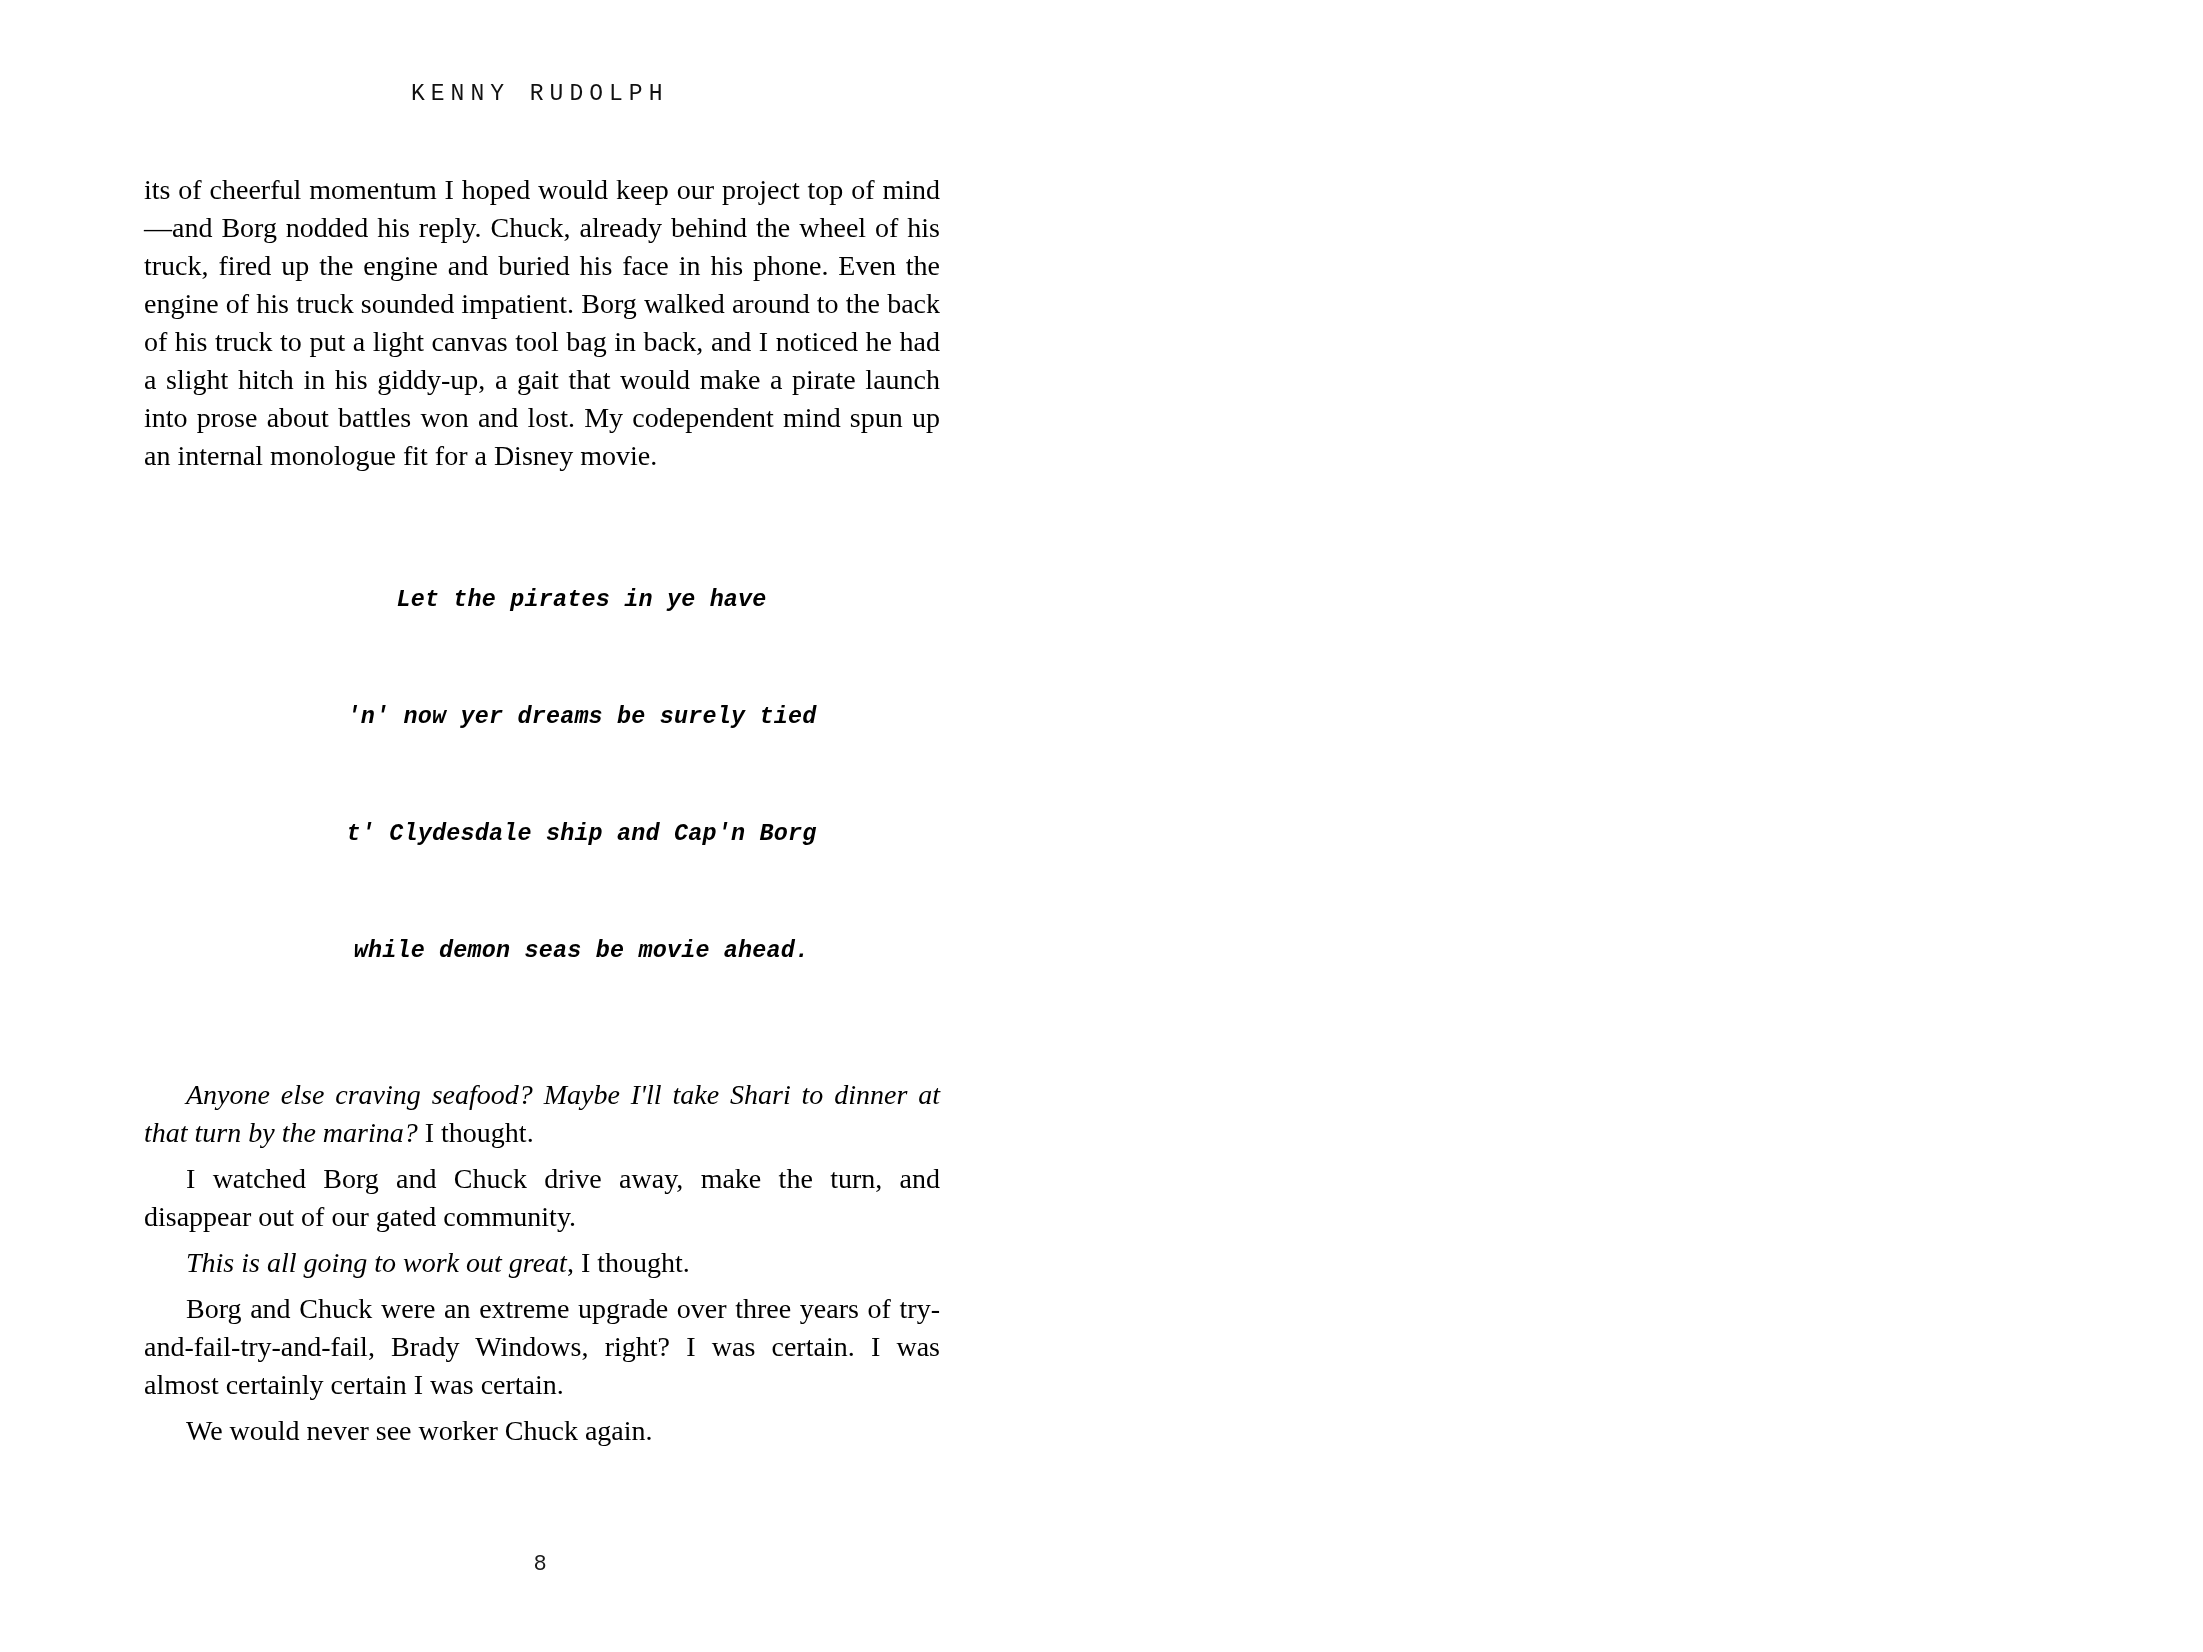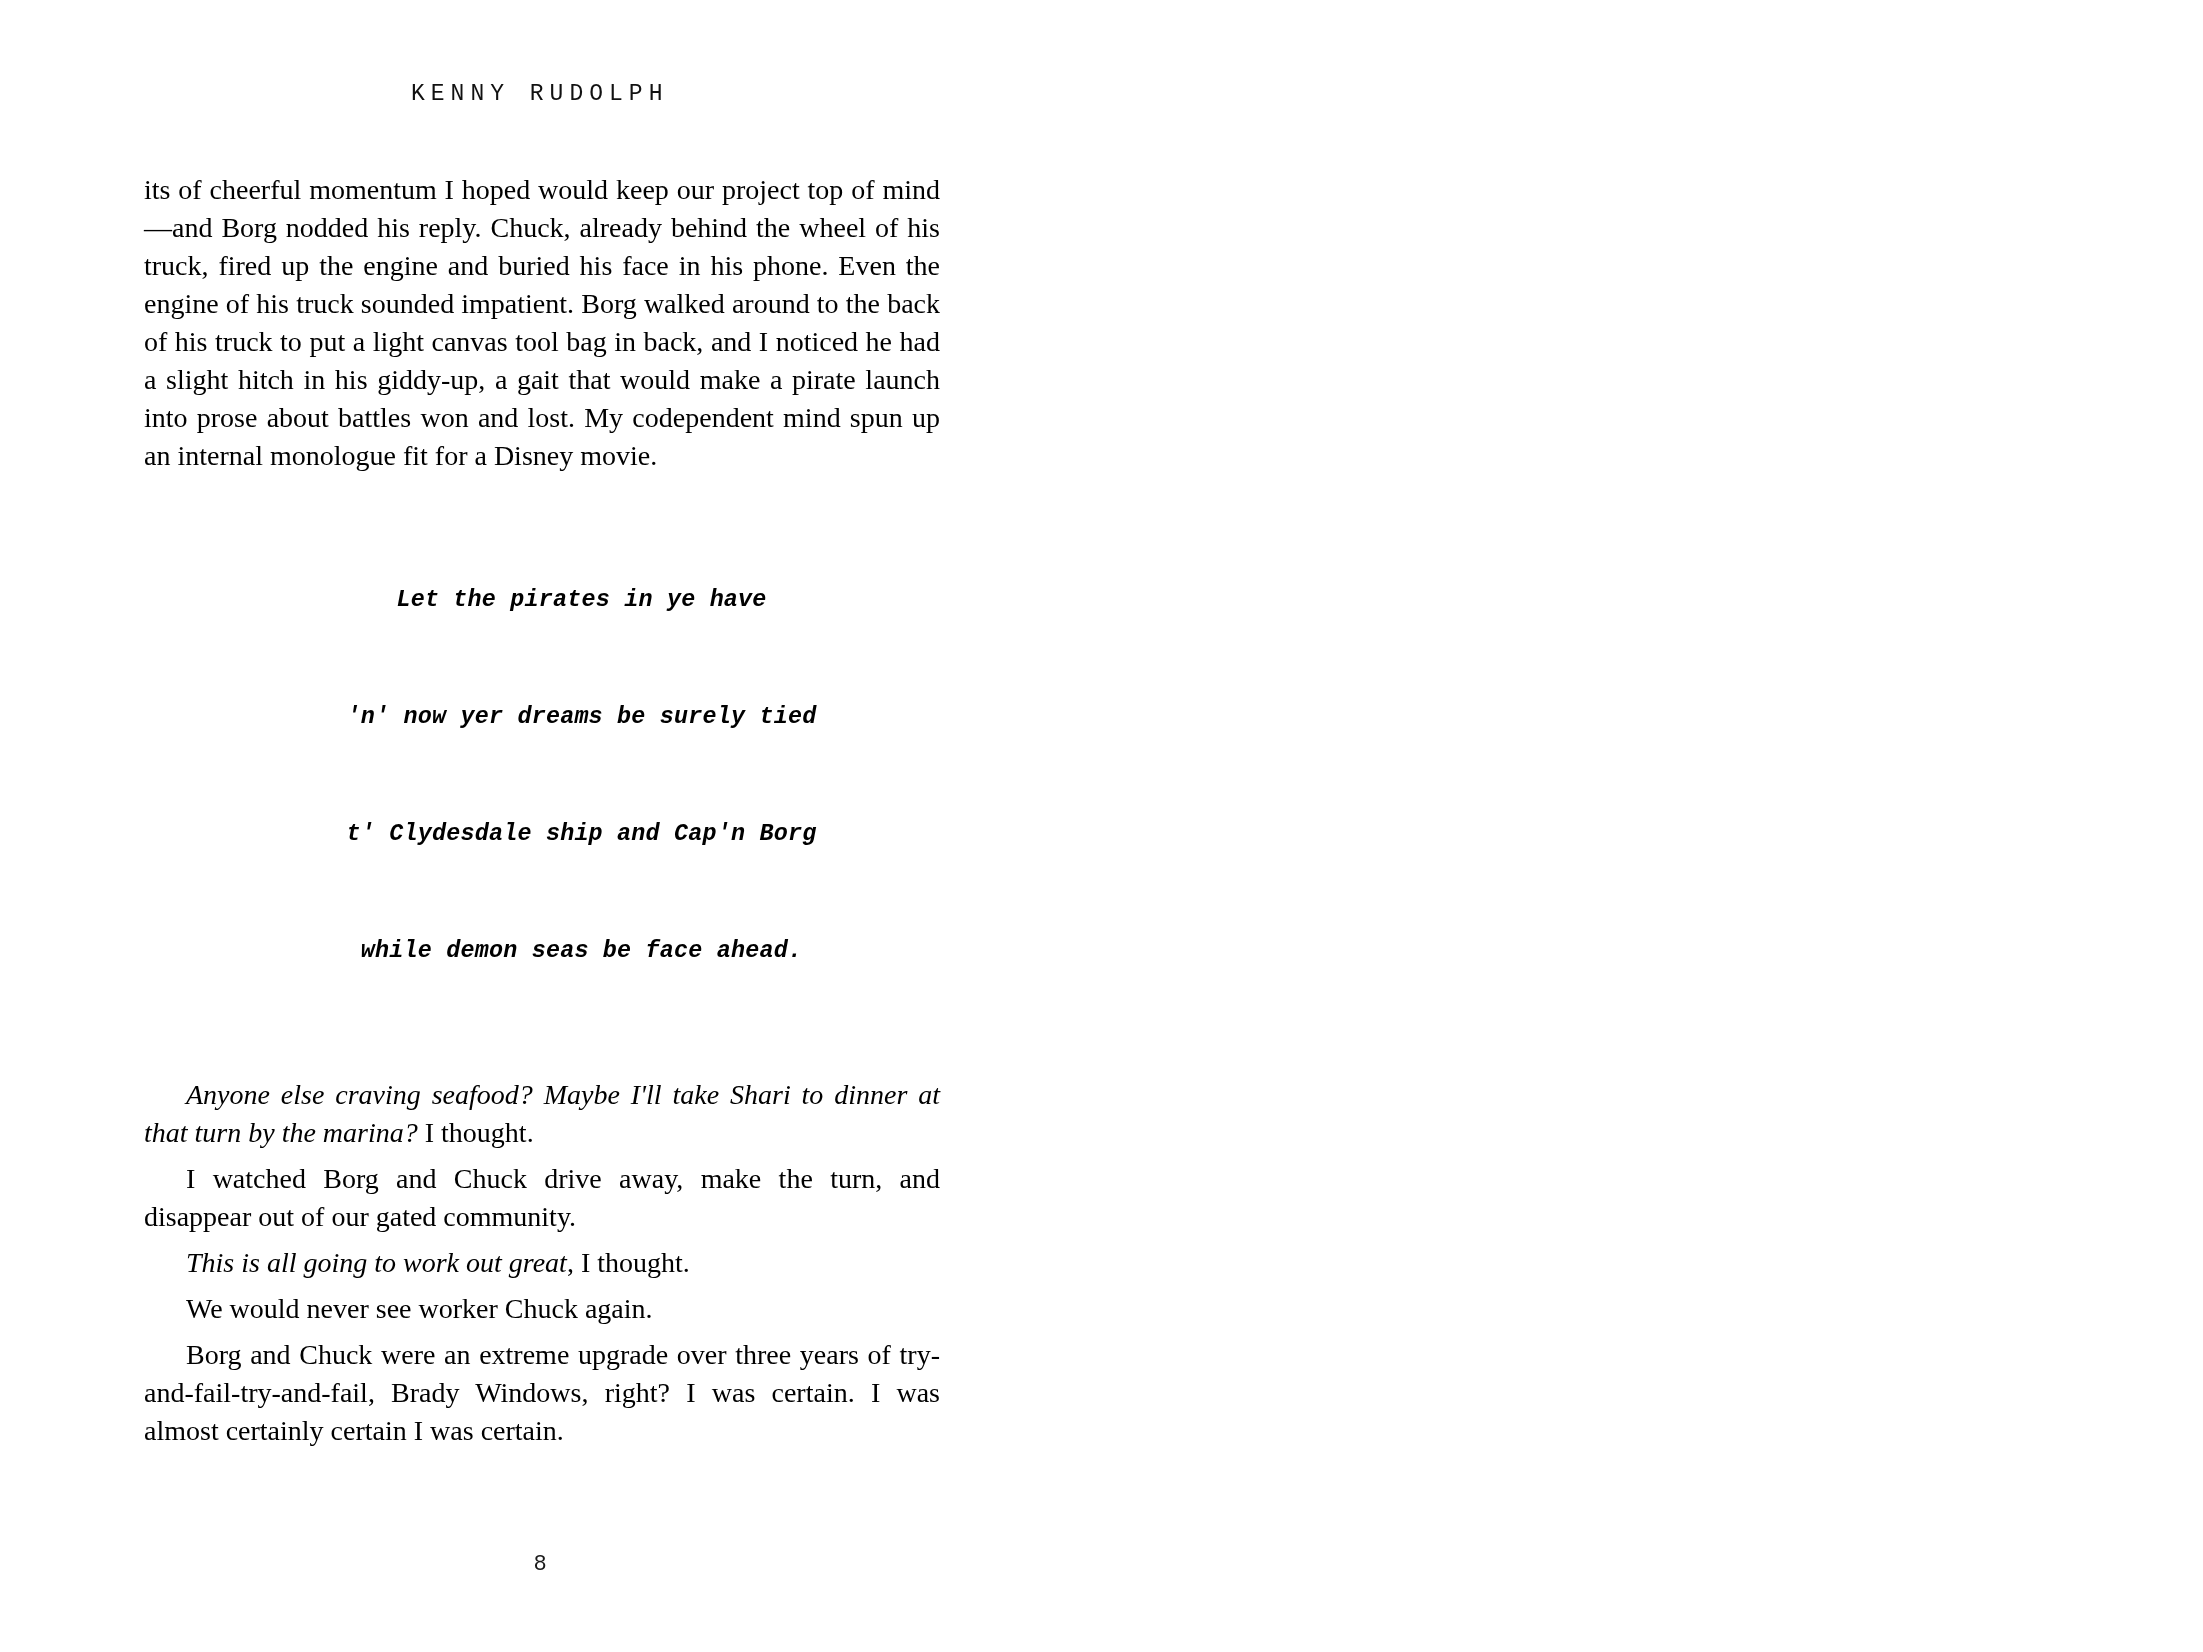"while demon seas be face" div { text: face -> movie }
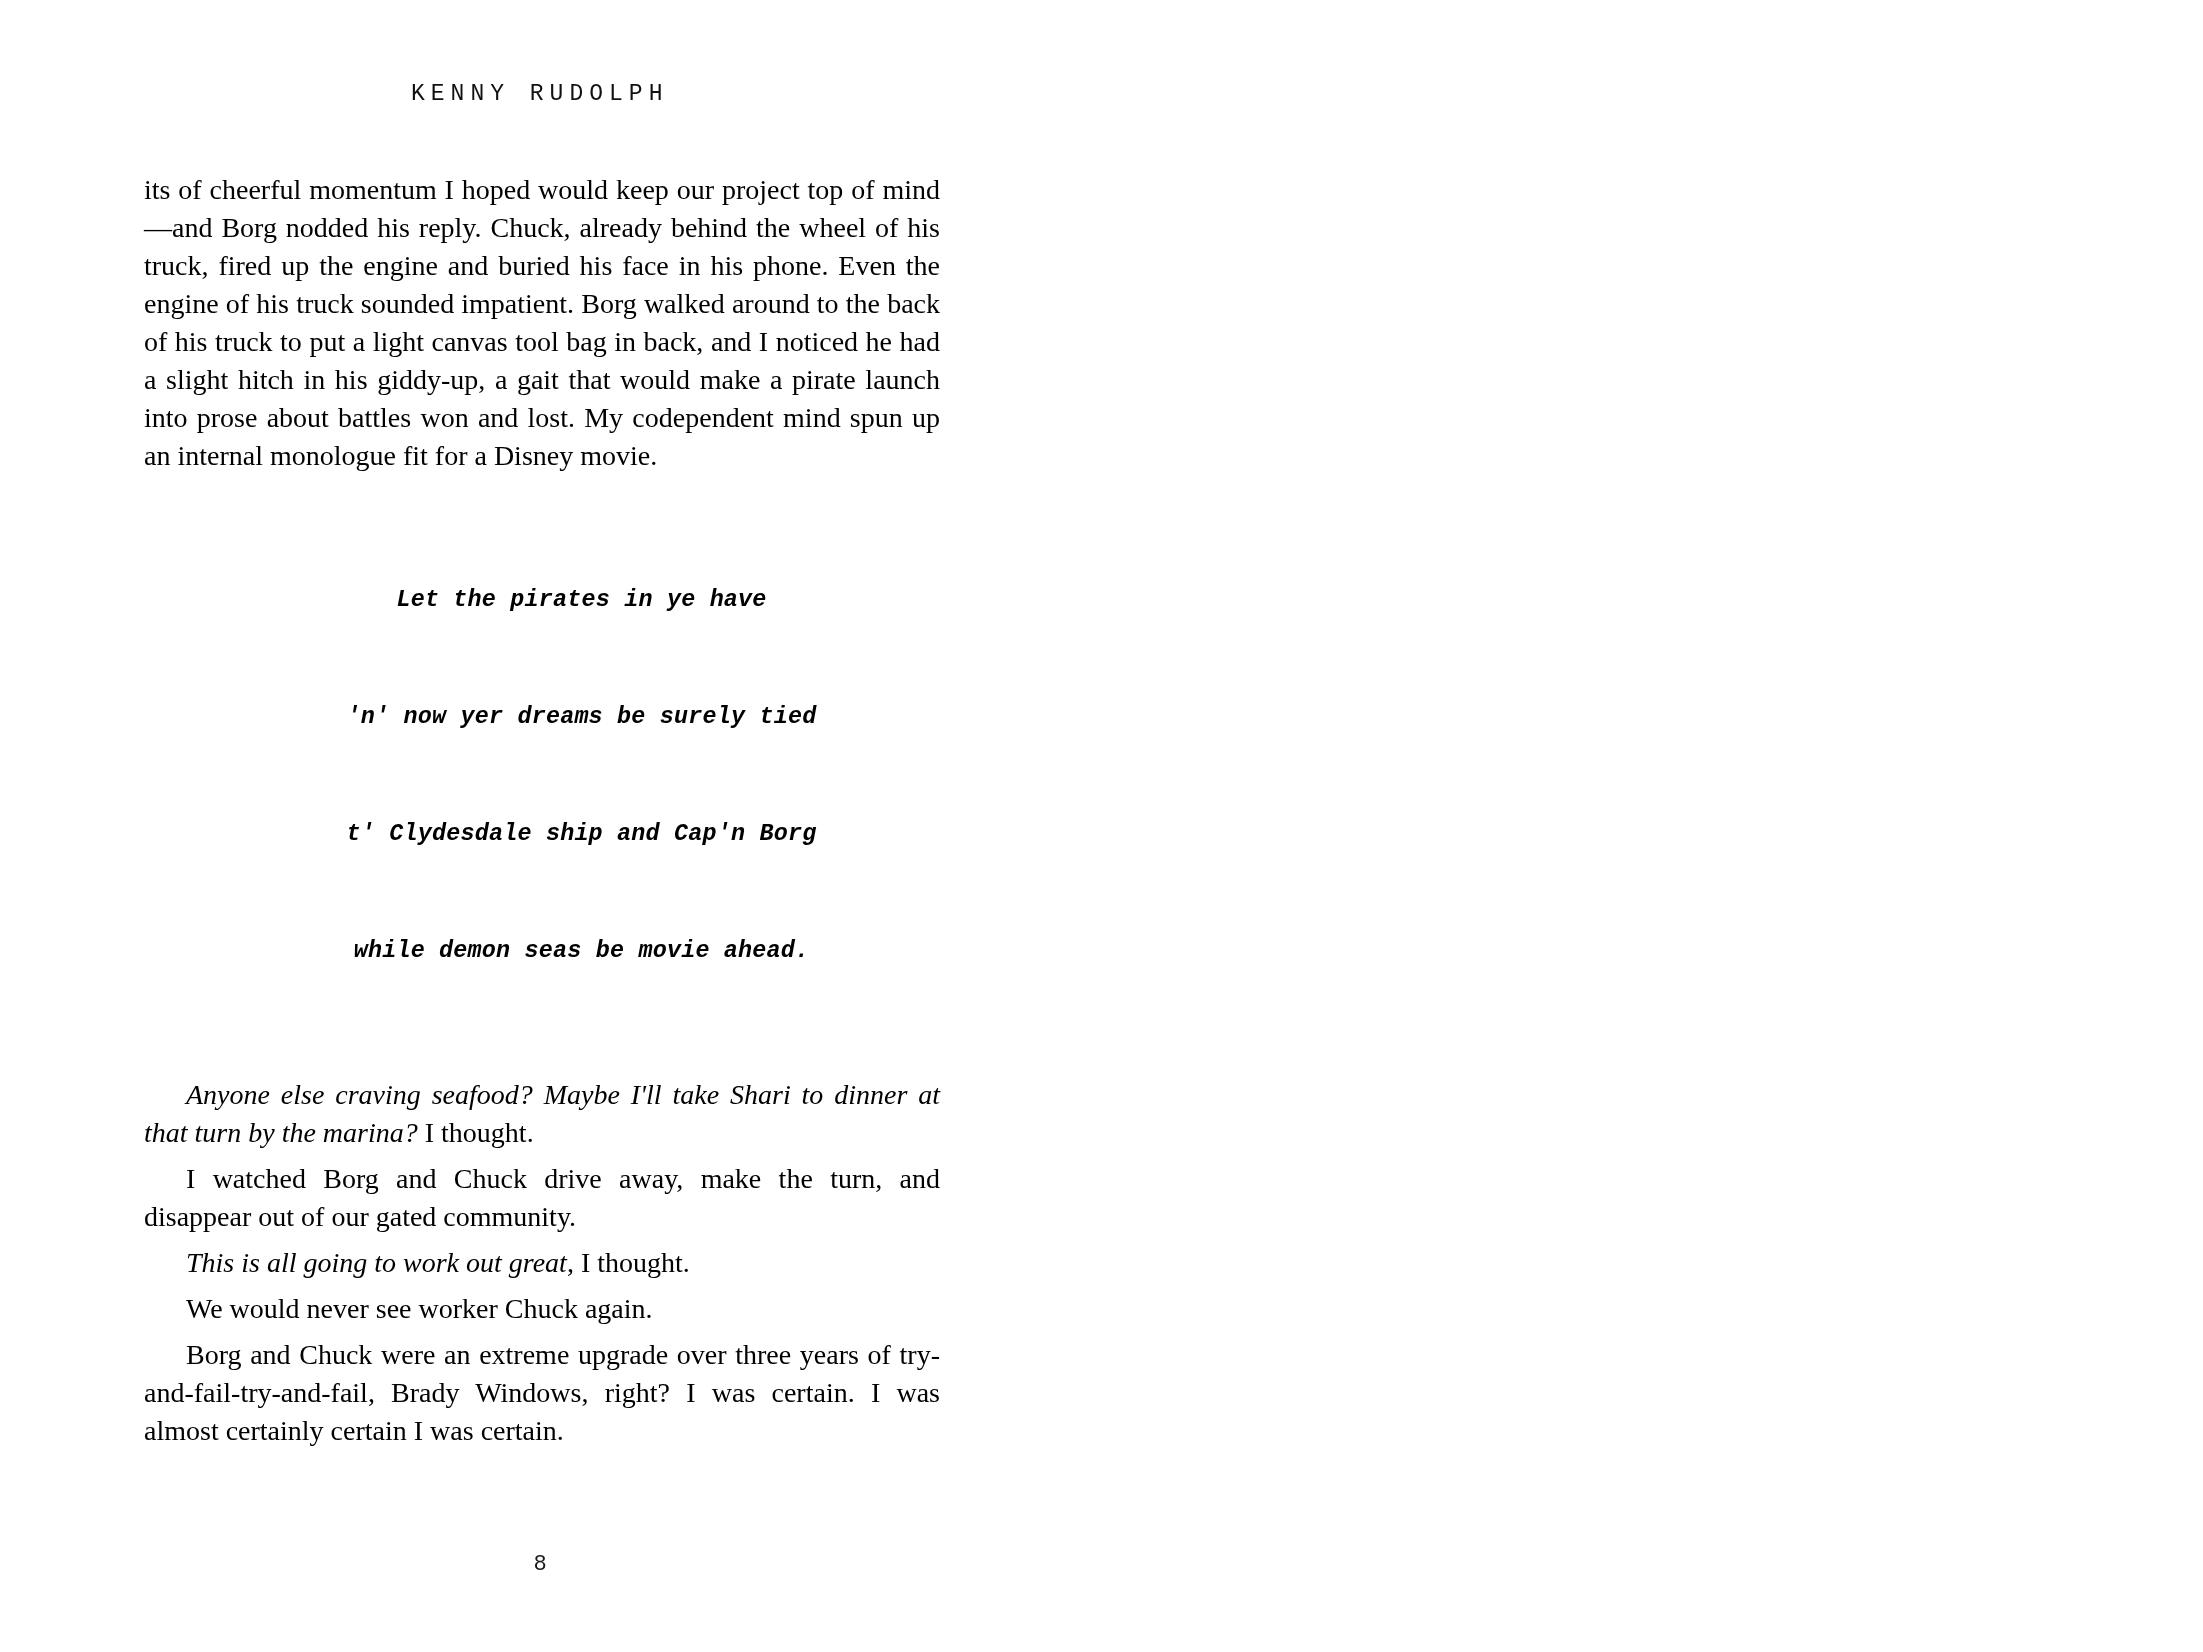"We would never see worker" p.body { order: before "Borg and Chuck were an" -> after "Borg and Chuck were an" }
